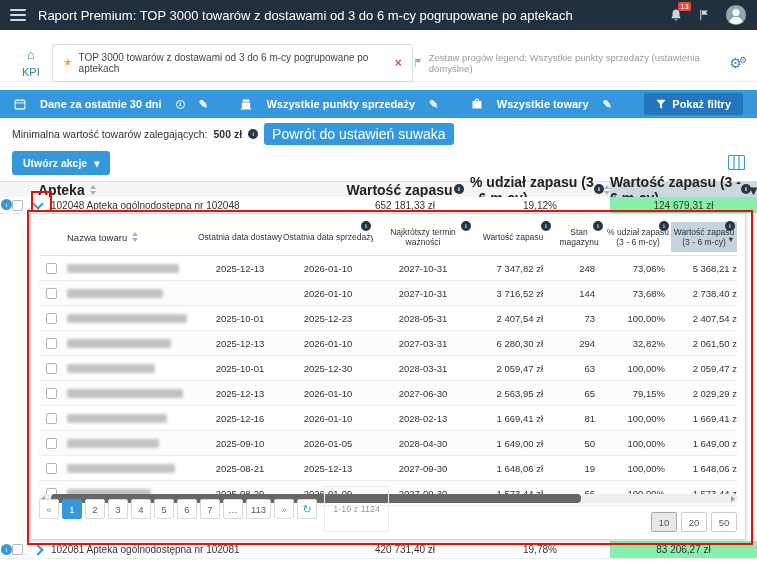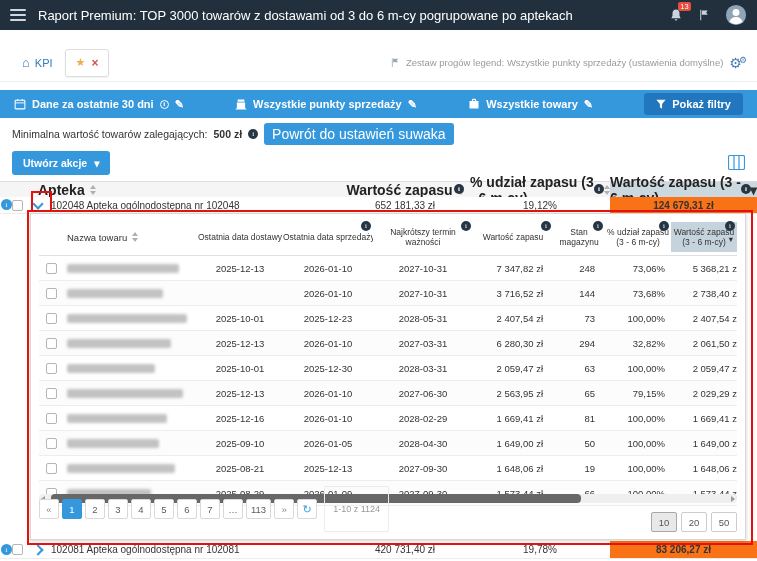"TOP 3000 towarów z dostawami" span { html: none -> <span>TOP 3000 towarów z dostawami od 3 do 6 m-cy pogrupowane po aptekach</span> }
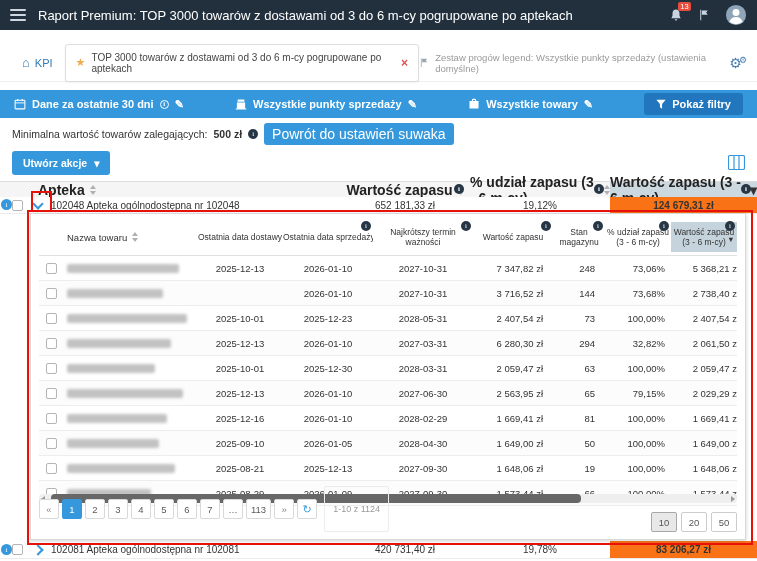"KPI" .tab-kpi { flex-direction: none -> column }
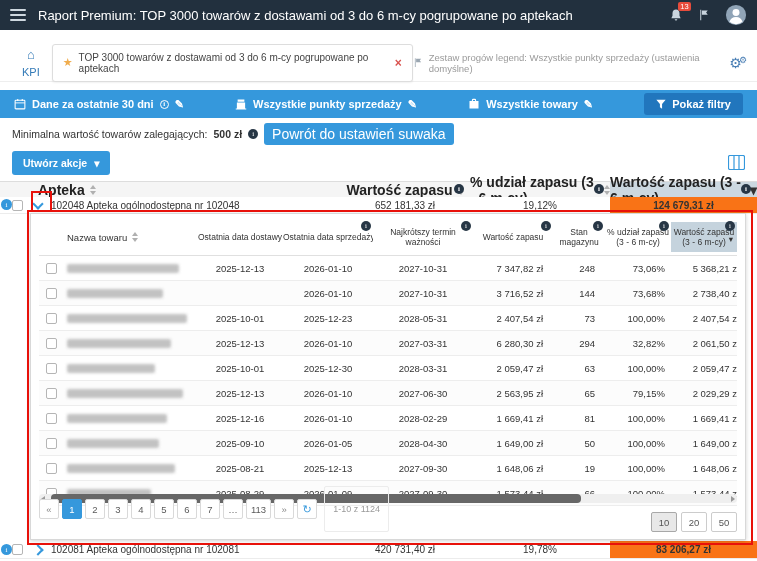"Dane za ostatnie 30 dni" .fitem { gap: 6px -> 14px }
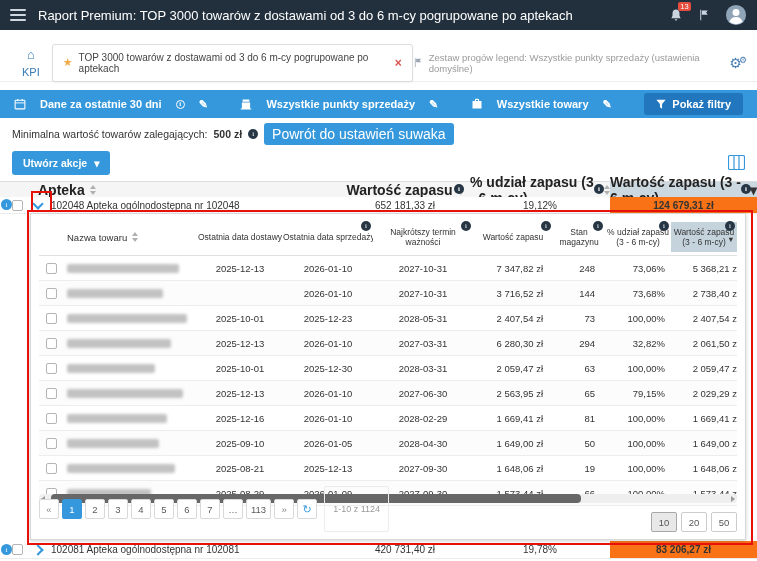"124 679,31 zł" .mc-d { background: #f97316 -> #86efac; font-weight: bold -> none }
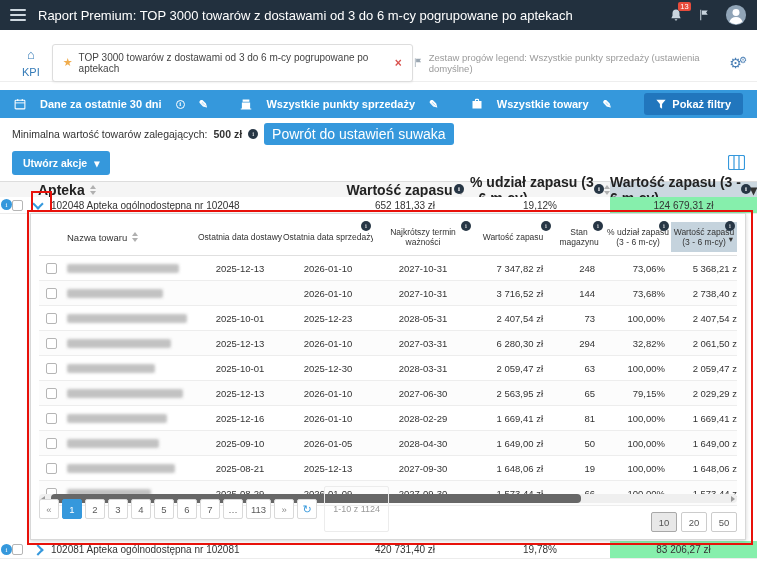"2028-02-29" div.dc { text: 2028-02-29 -> 2028-02-13 }
